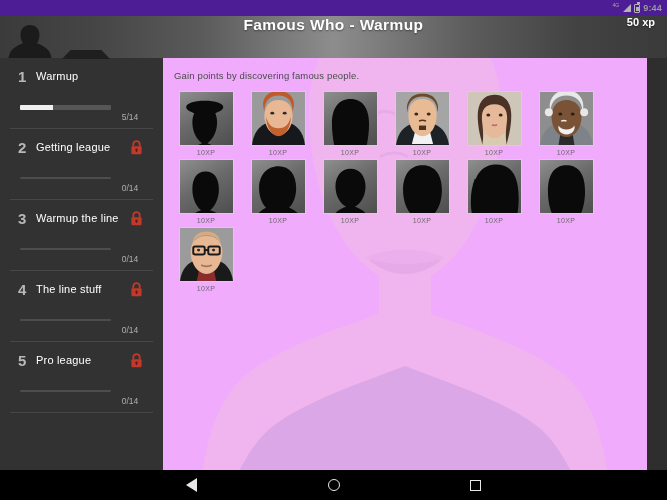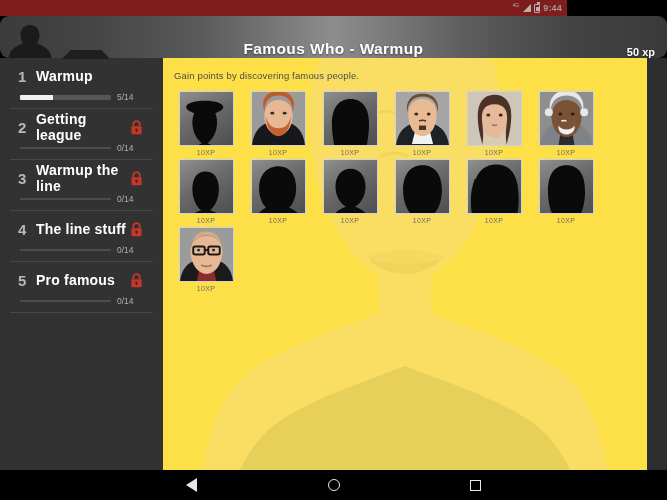"9:44" .statusbar { background: #7f1d1d -> #4c1d95; width: 567px -> 667px }
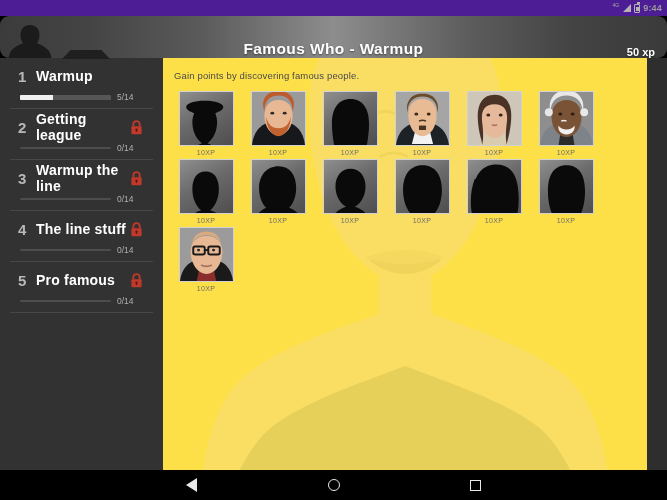"Famous Who - Warmup" .header { align-items: flex-end -> flex-start; border-radius: 9px -> none }
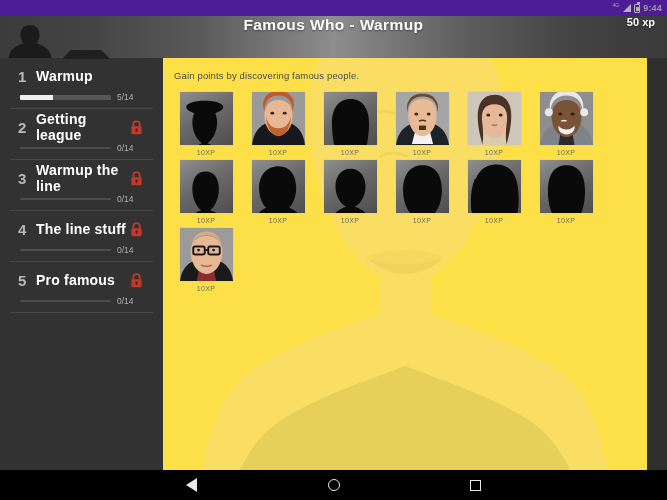"Warmup" .lesson-title { font-size: 14px -> 11px; font-weight: bold -> normal }
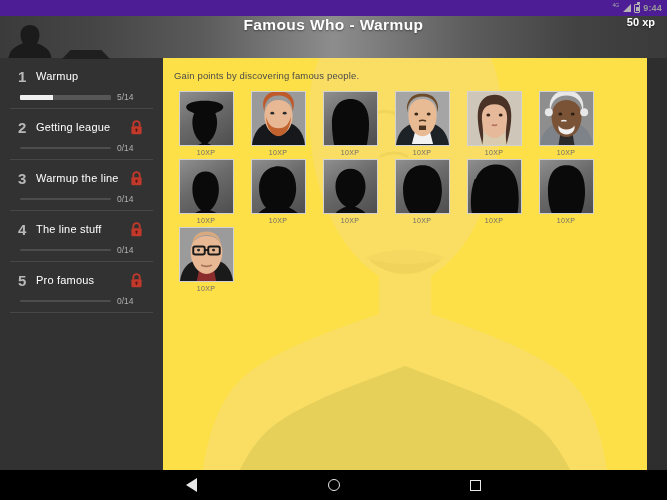"Gain points by discovering famous" .main { background: #fde047 -> #f0abfc }
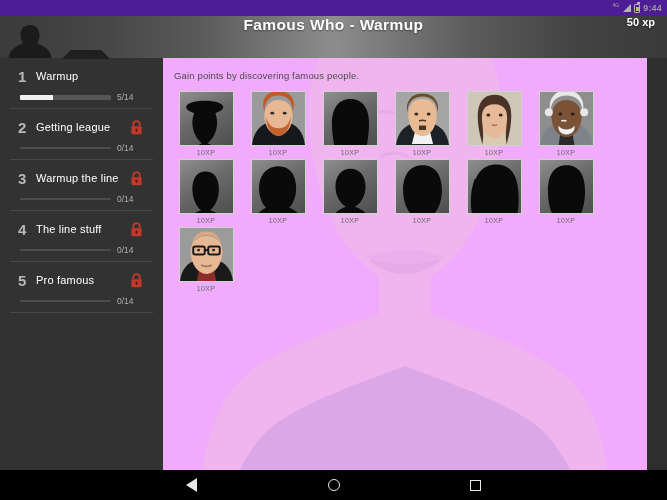"5/14" .count { margin-top: none -> 20px; text-align: left -> center }
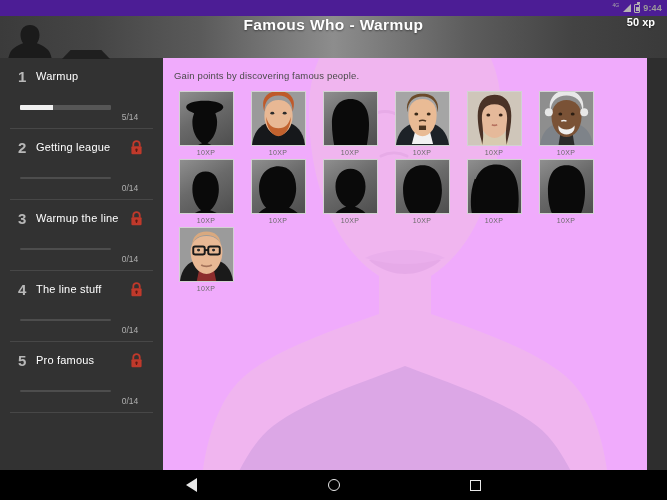"Pro famous" span.lesson-title { text: famous -> league }
